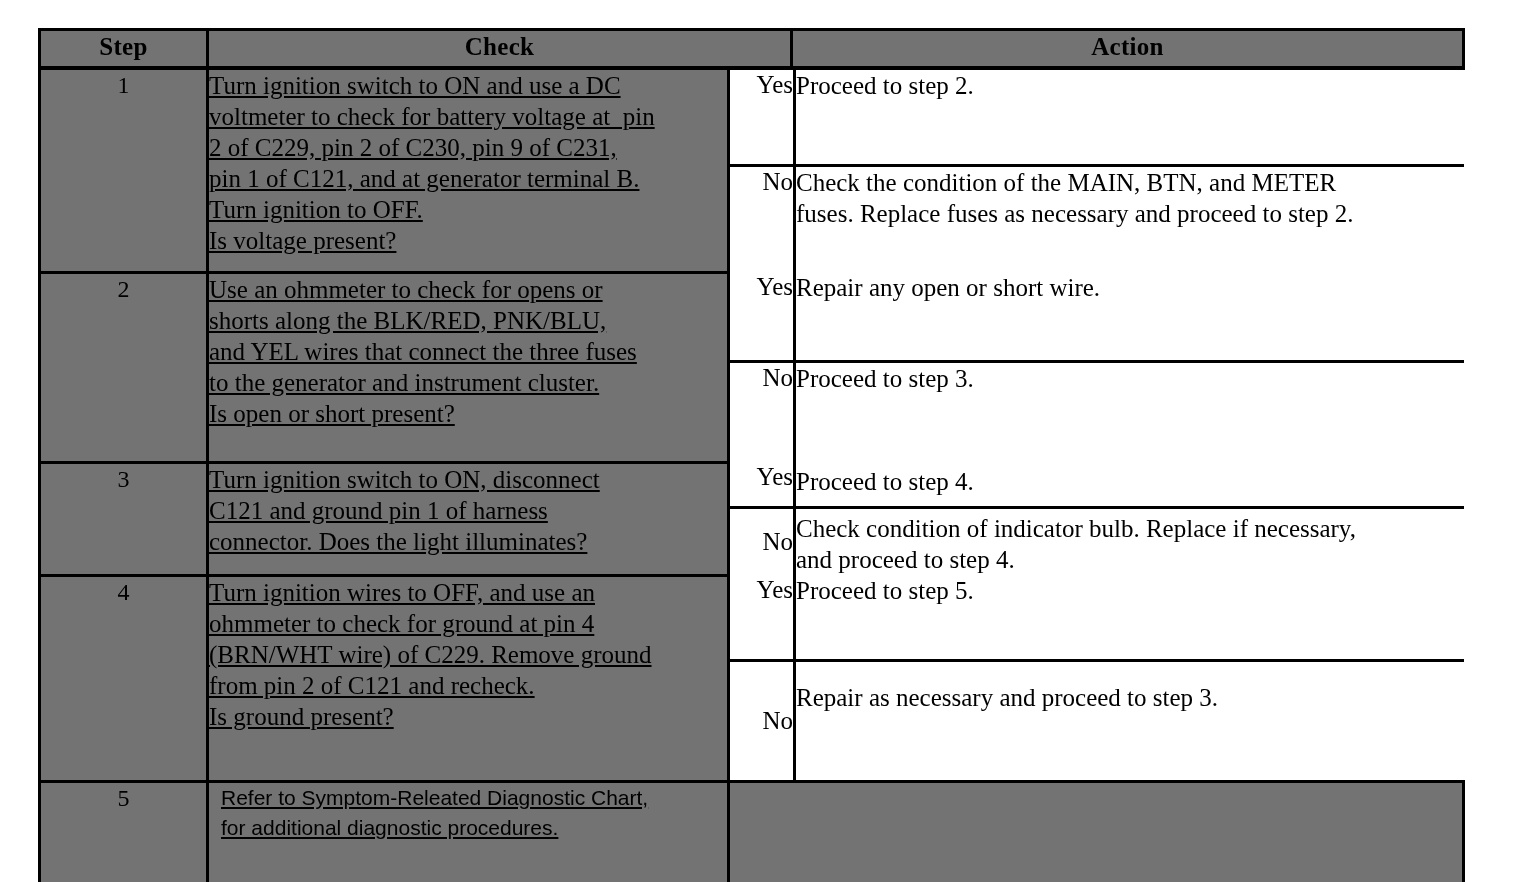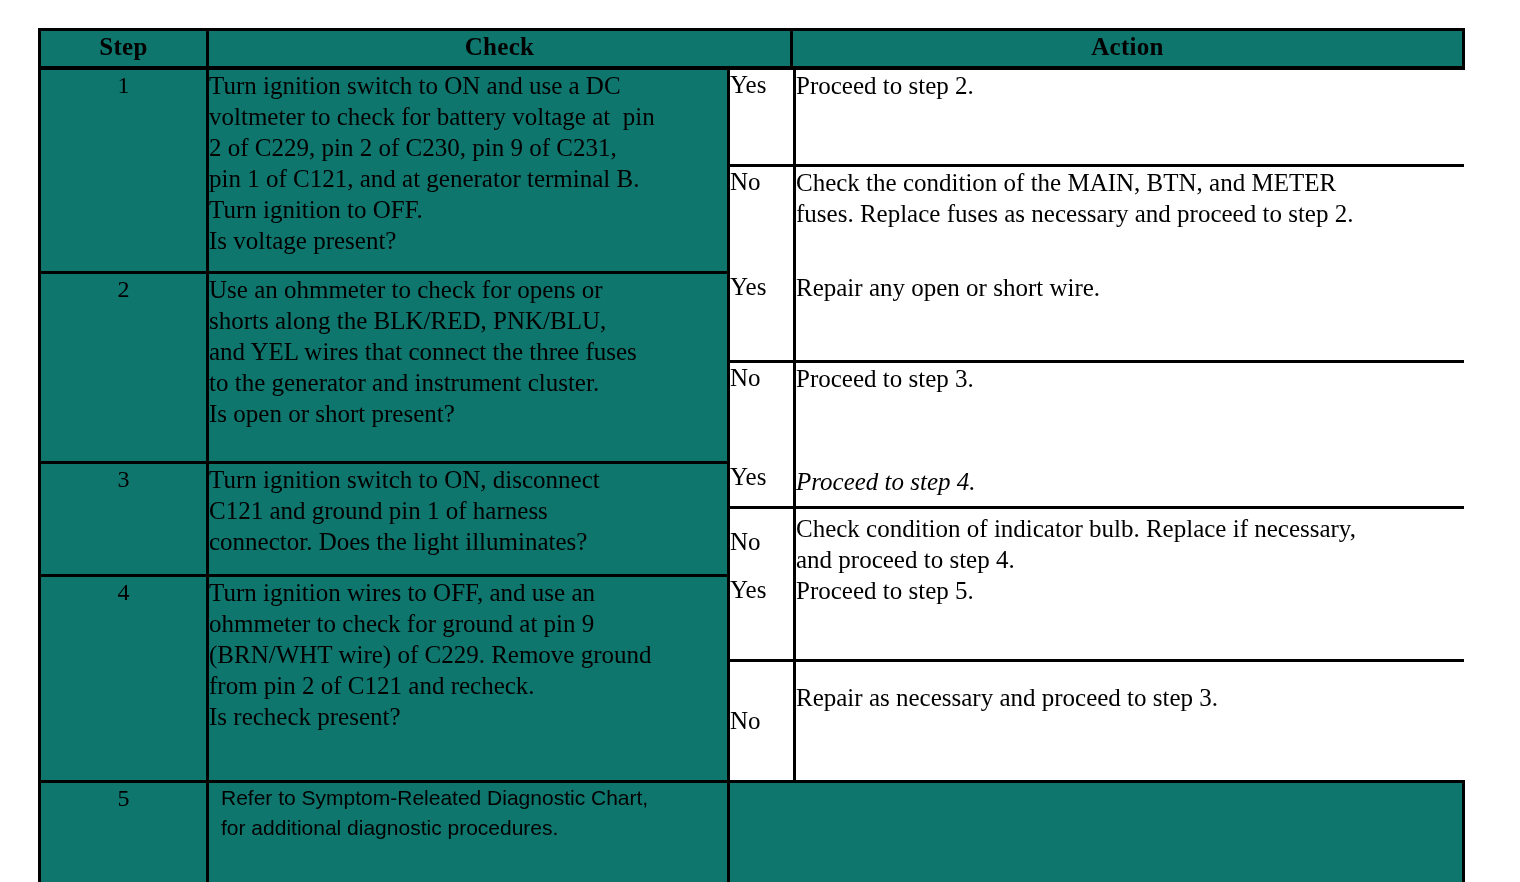"Step" table.diag td, table.diag th { background: #0f766e -> #737373 }
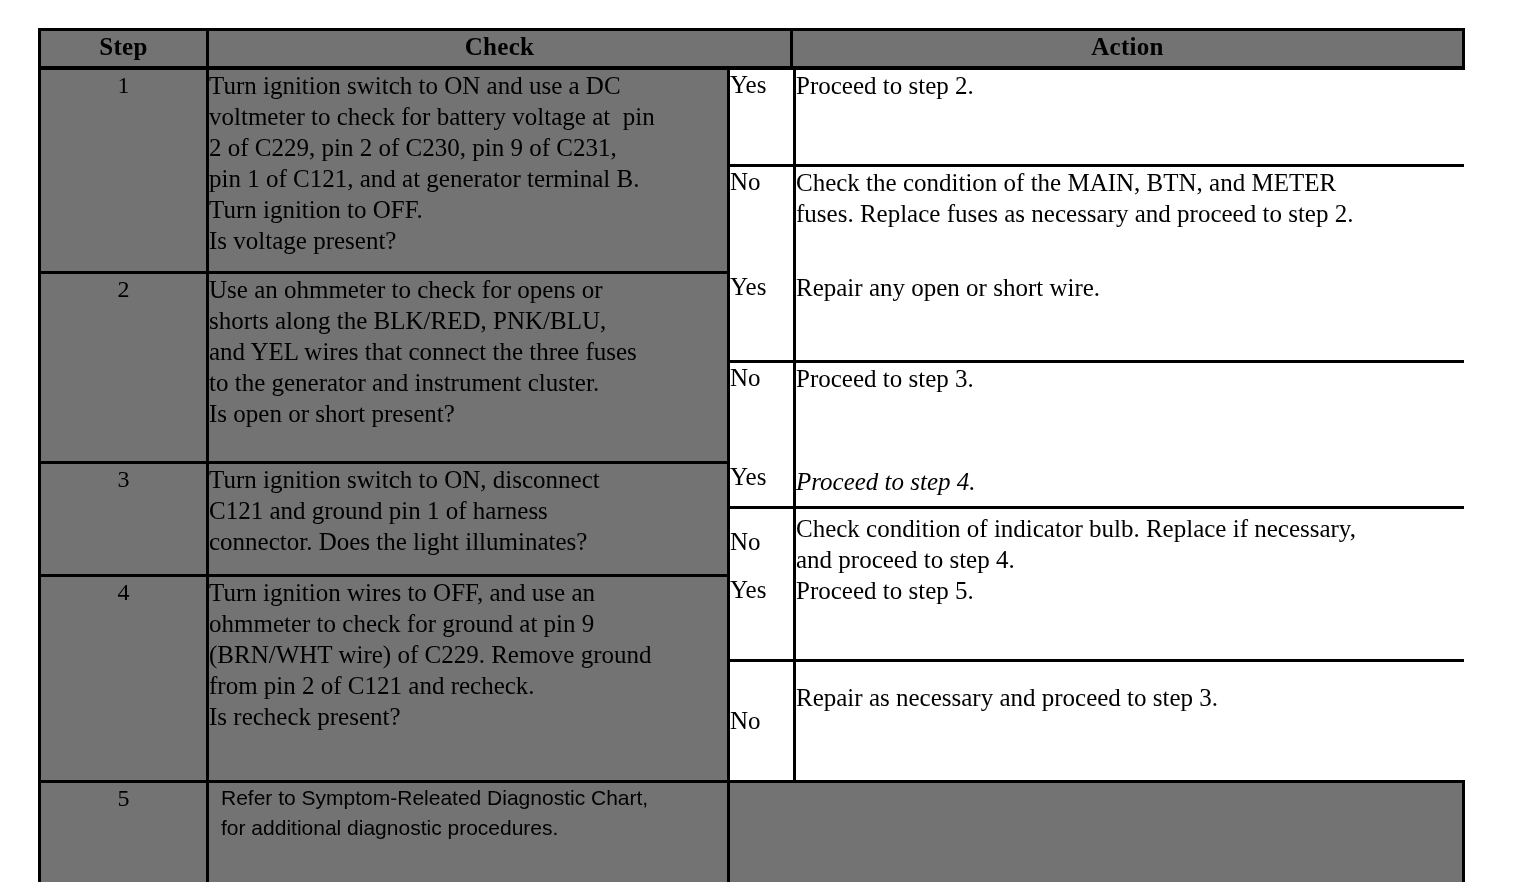"Turn ignition switch to ON" .check-cell { text-decoration: none -> underline }
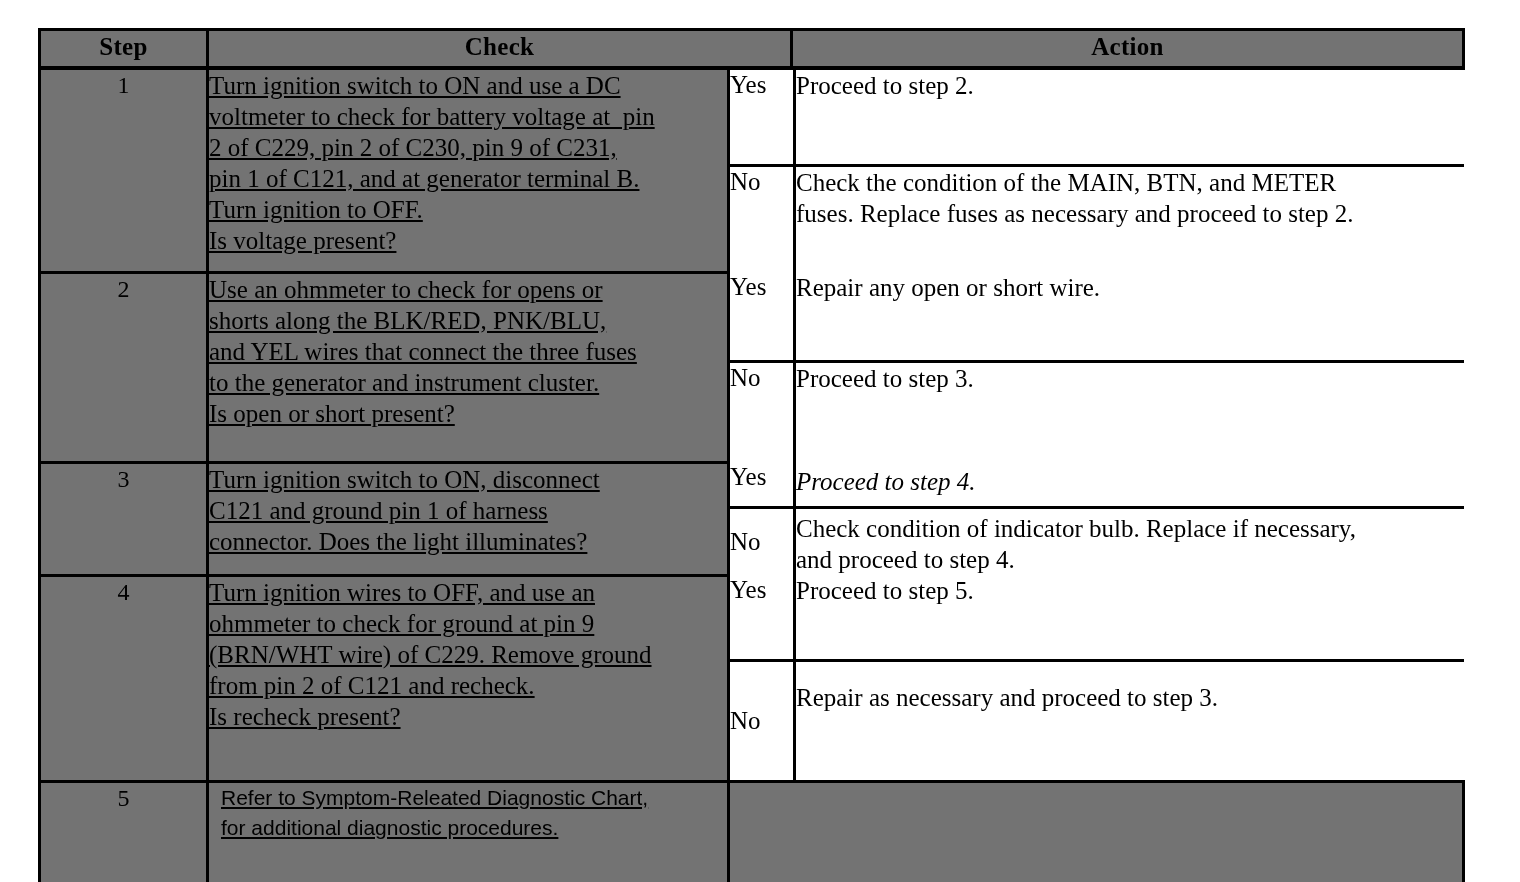"Yes" .yn { text-align: left -> right }
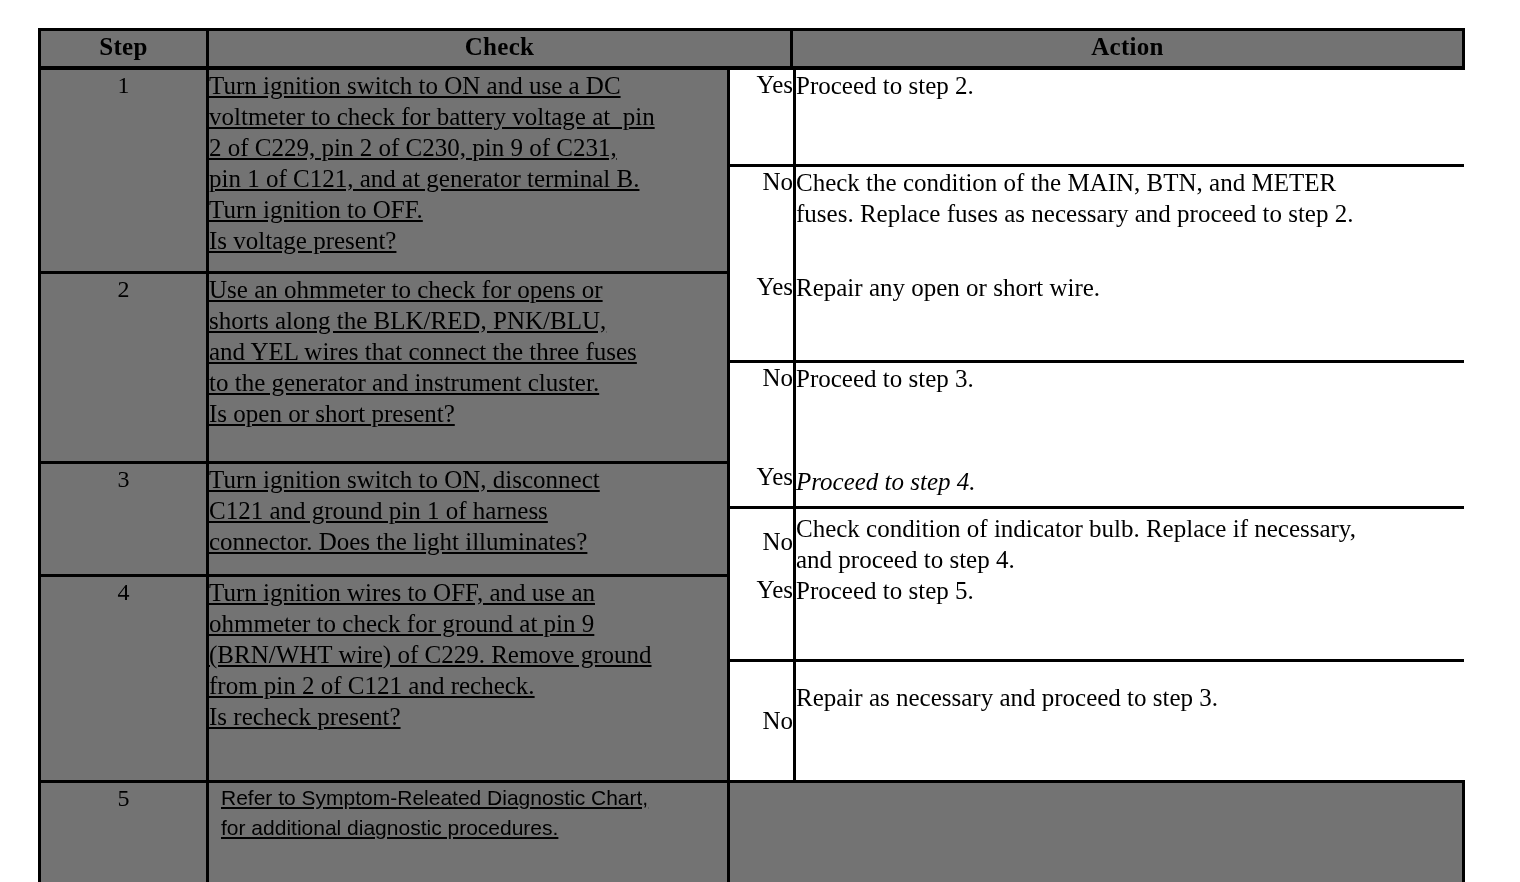"Proceed to step 4." td.action-cell { font-style: italic -> none }
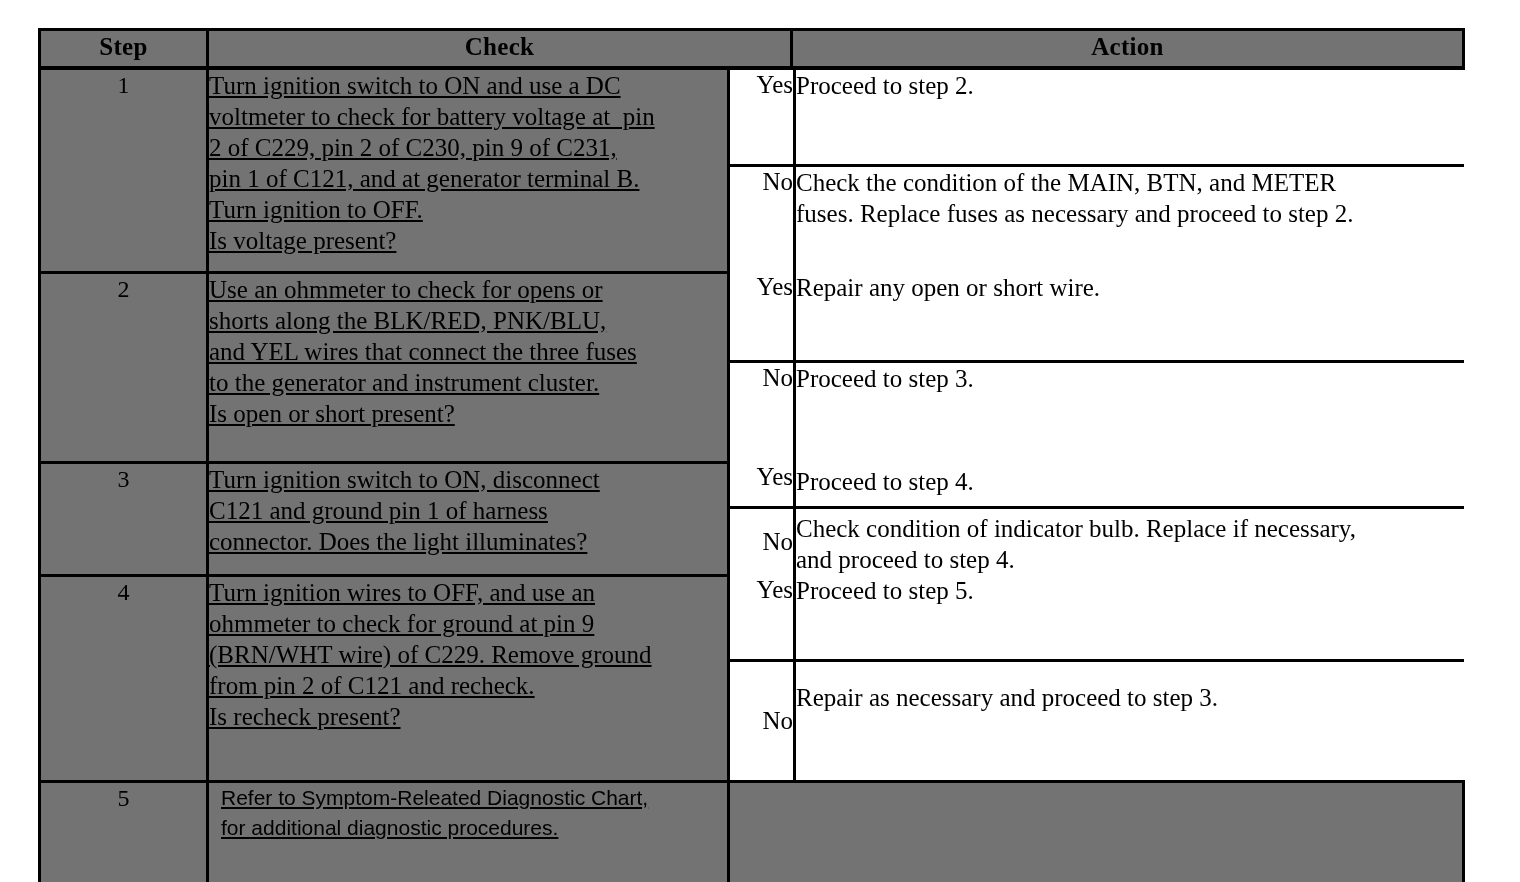"ohmmeter to check for ground" span.ln { text: 9 -> 4 }
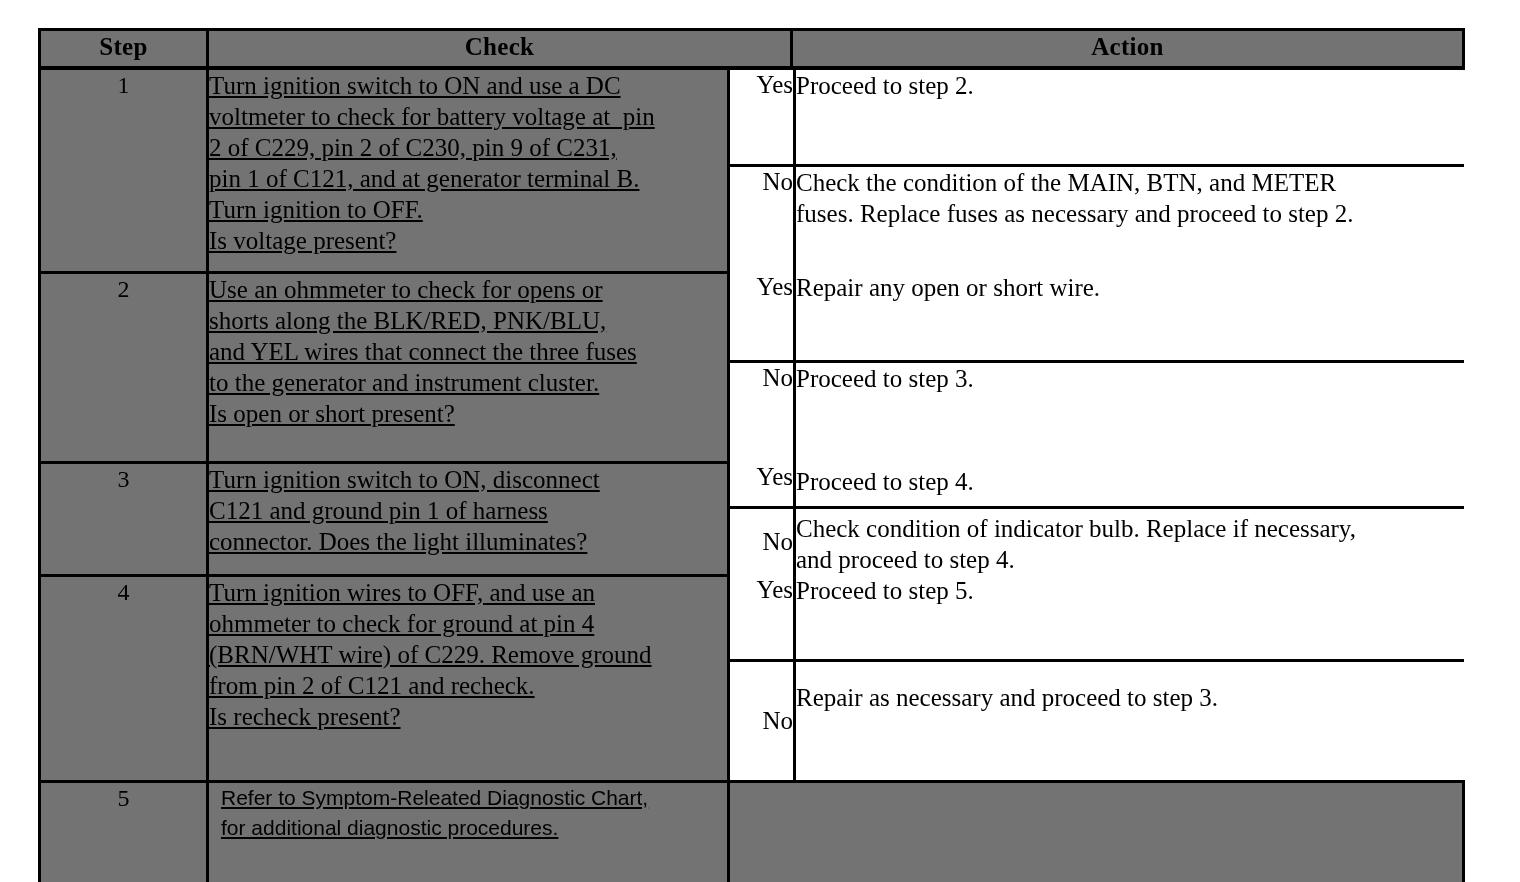"Is recheck present?" span.ln { text: recheck -> ground }
